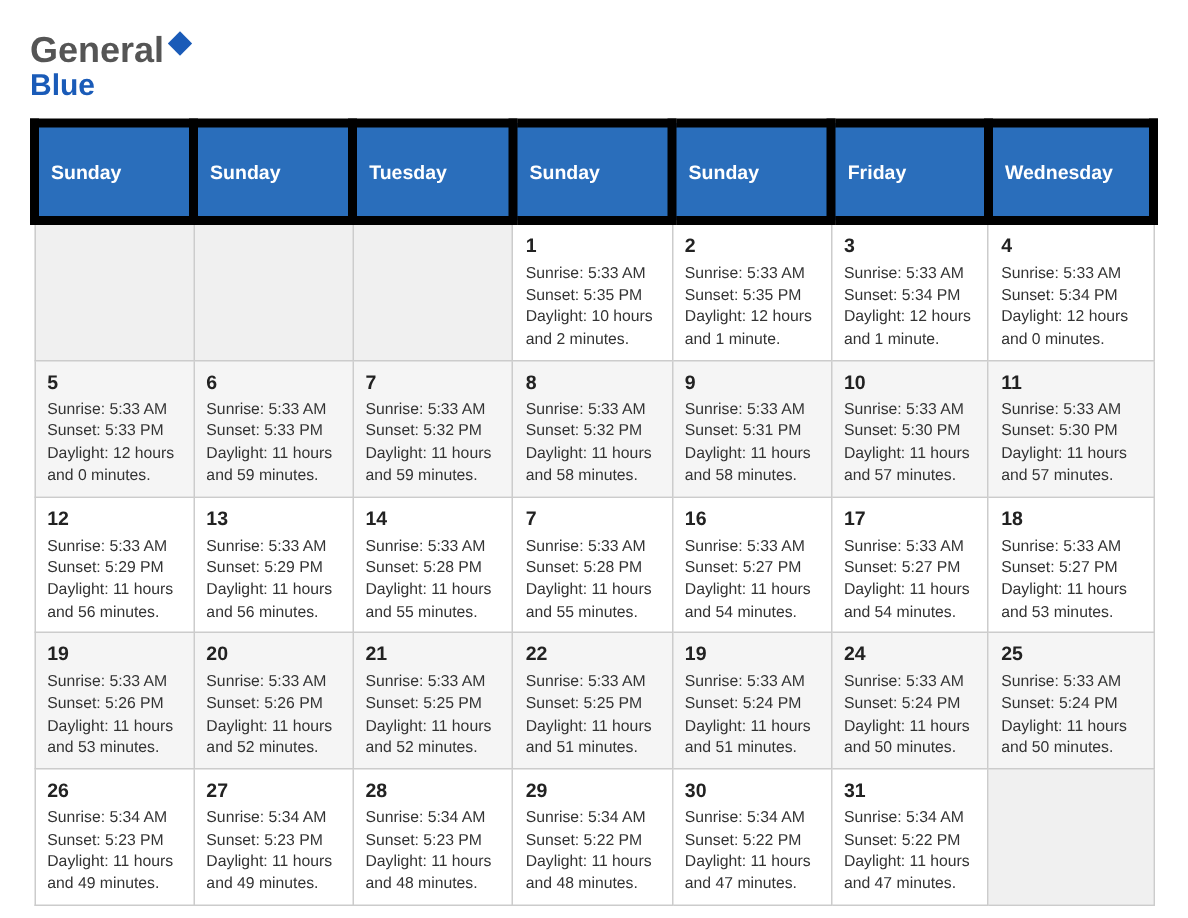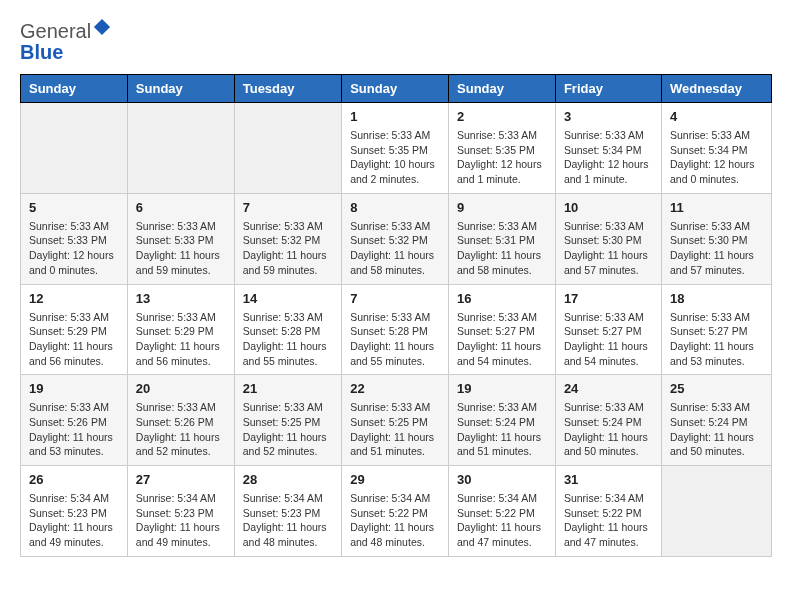"General" span { font-size: 20px -> 24px; font-weight: normal -> bold }
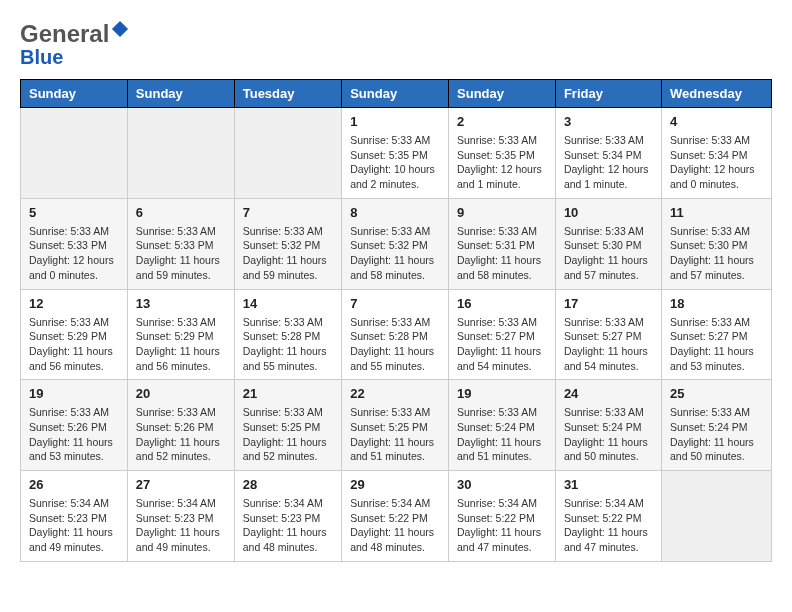"Sunday" .calendar th { border: 1px solid #000000 -> 6px solid #000000; padding: 6px 8px -> 22px 8px }
